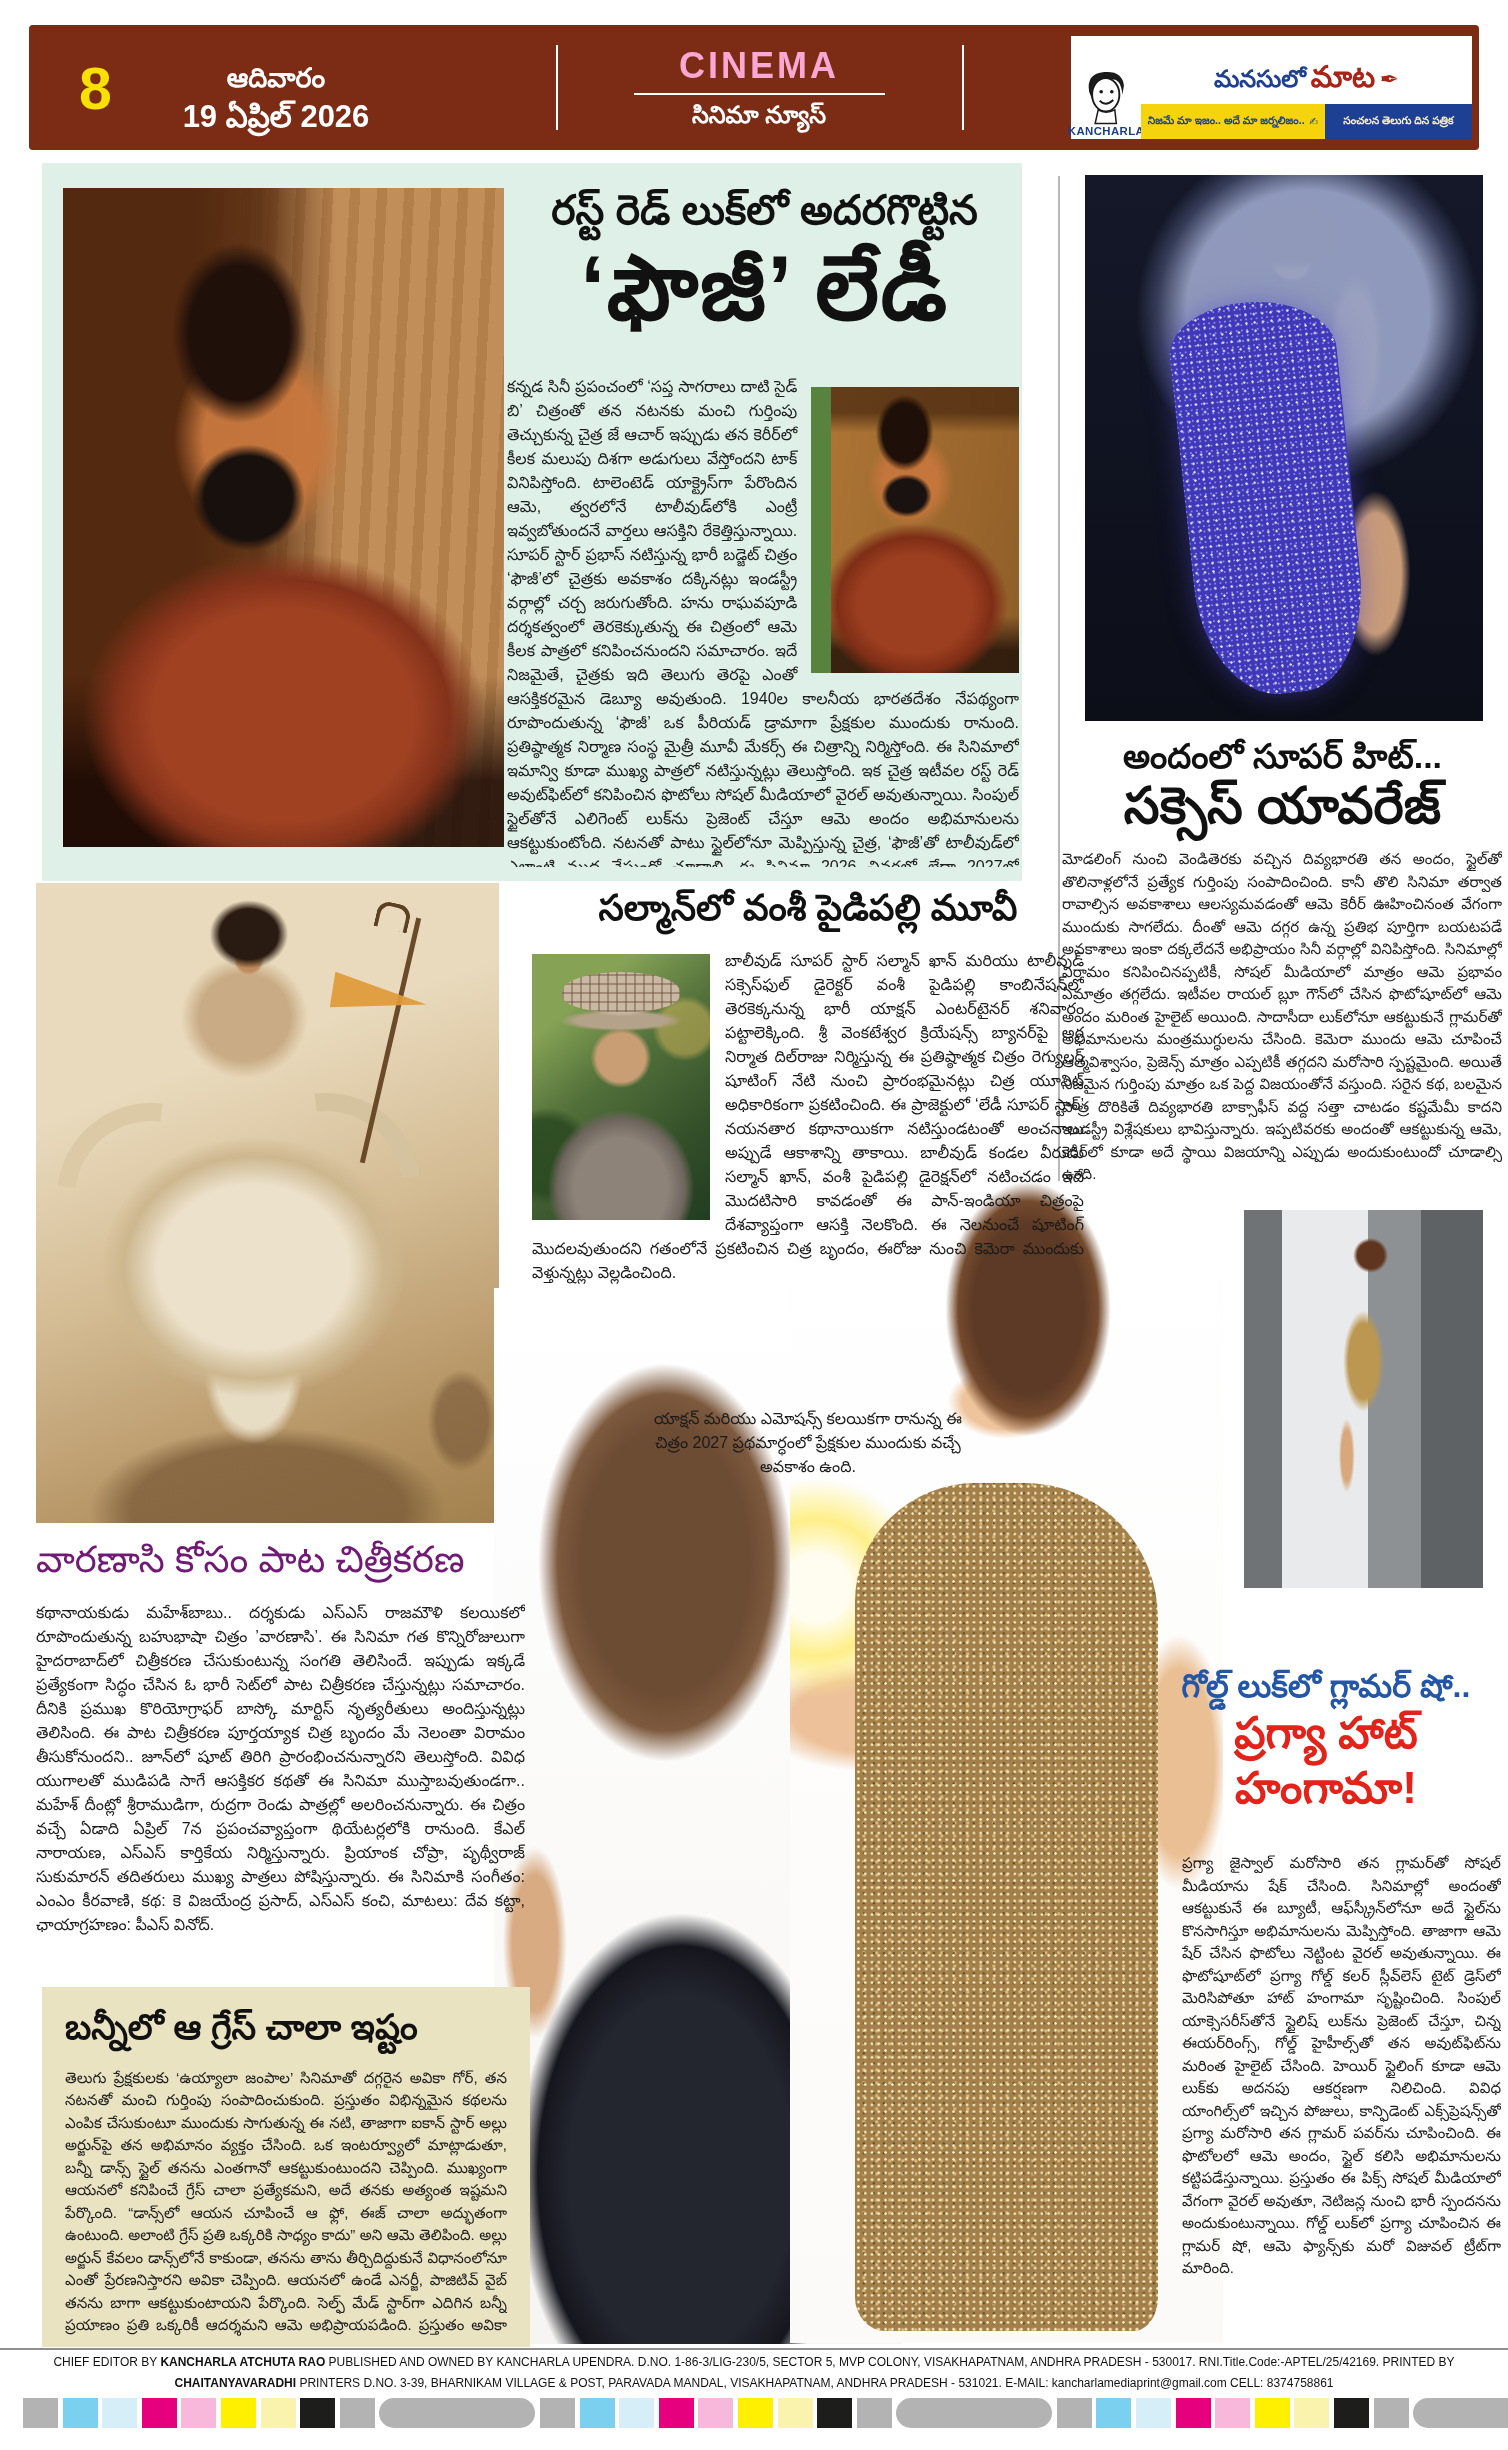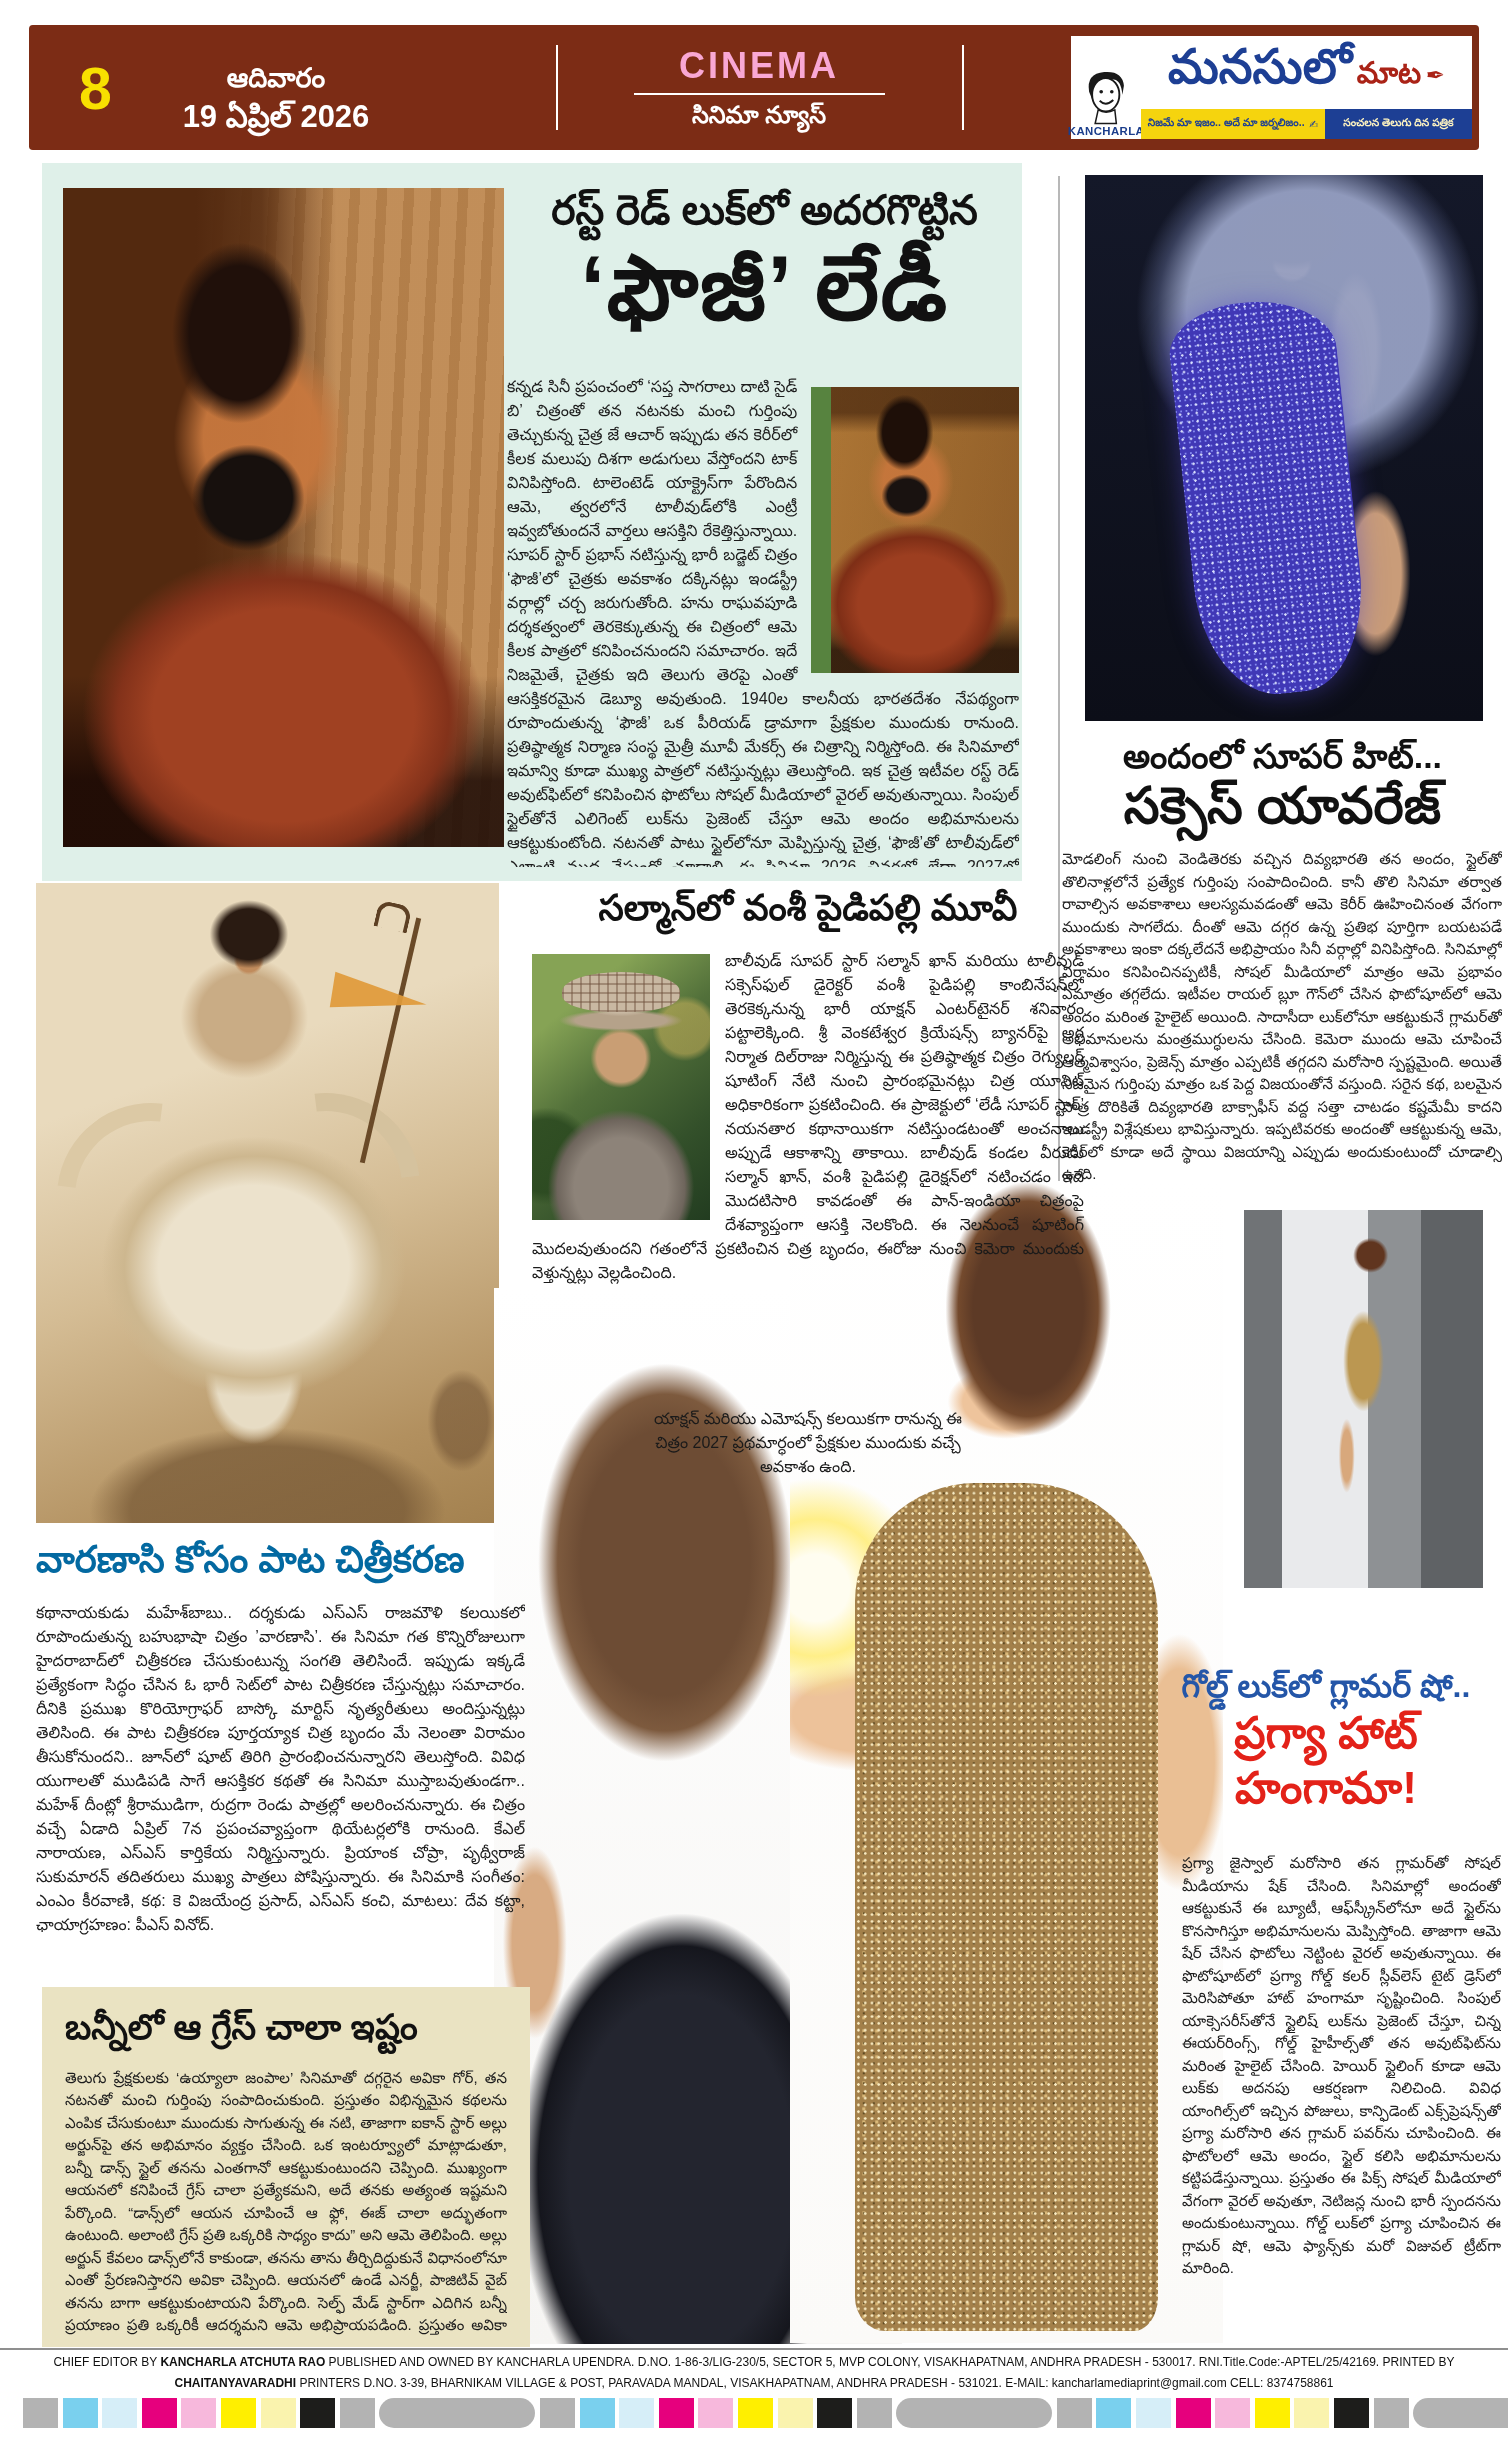"మనసులో" #logo-title-part1 { font-size: 48px -> 24px }
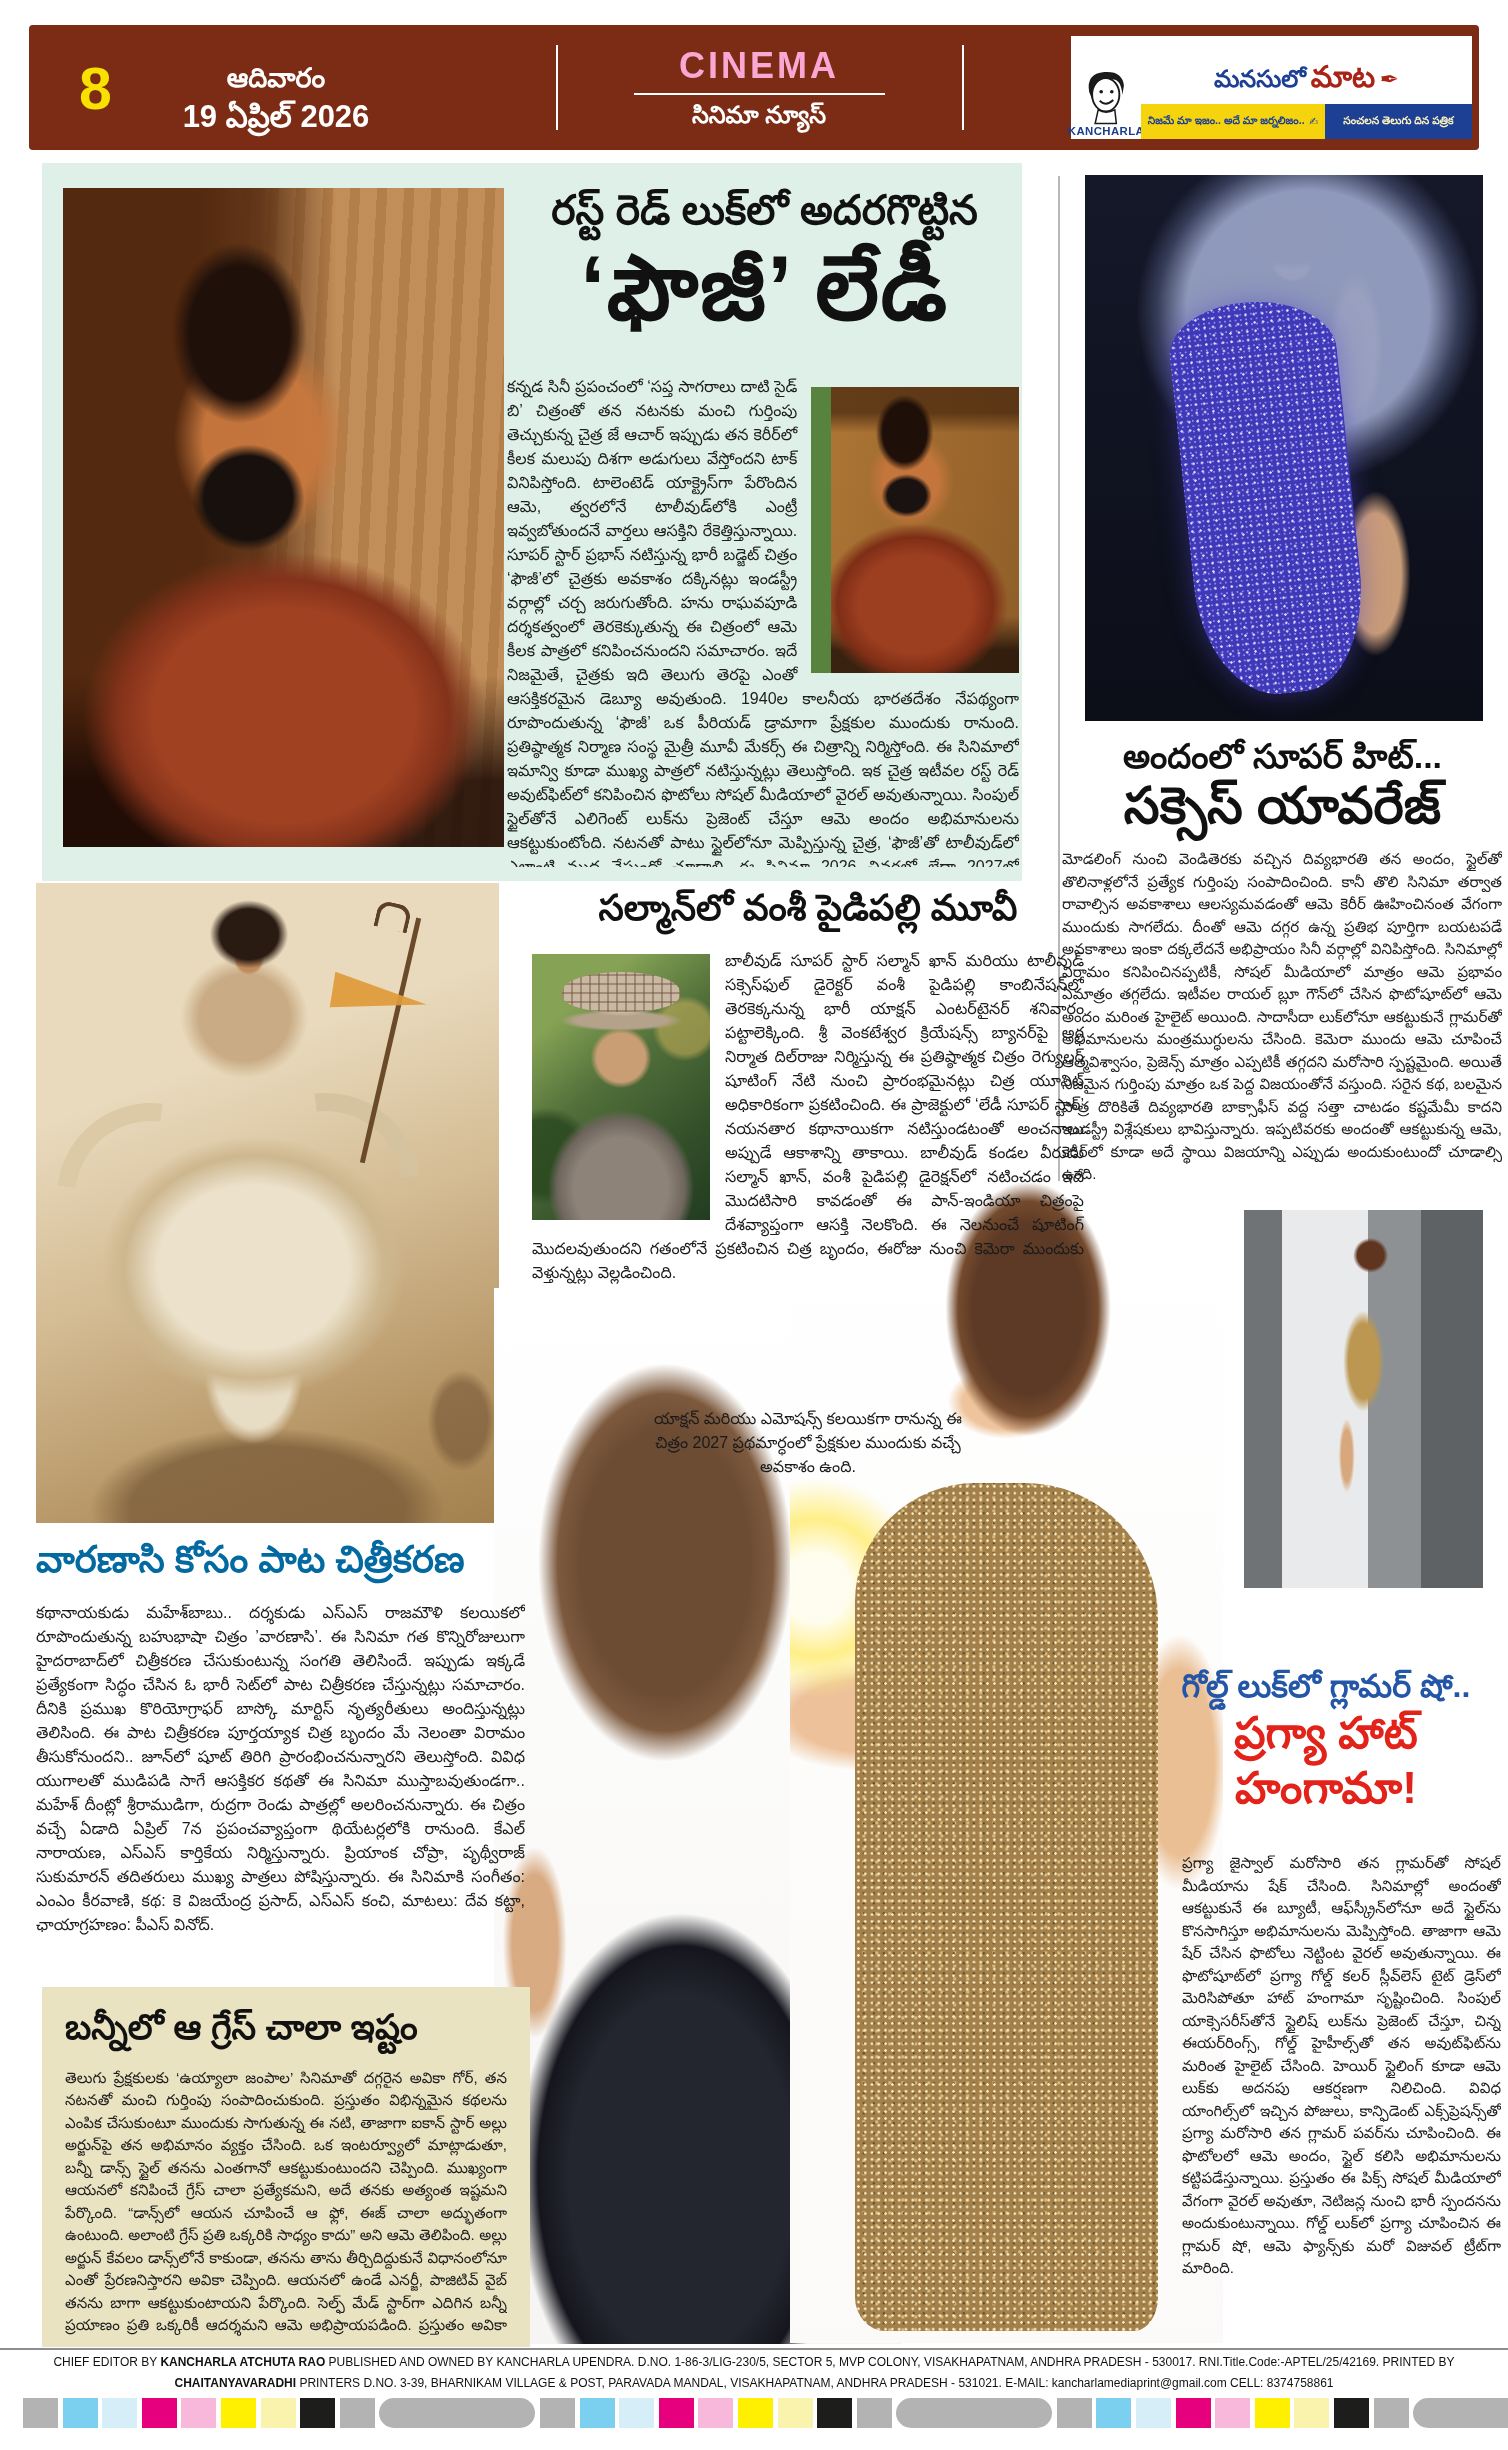"వారణాసి కోసం పాట చిత్రీకరణ" #a3-title { color: #0369a1 -> #701a75; font-weight: bold -> normal }
